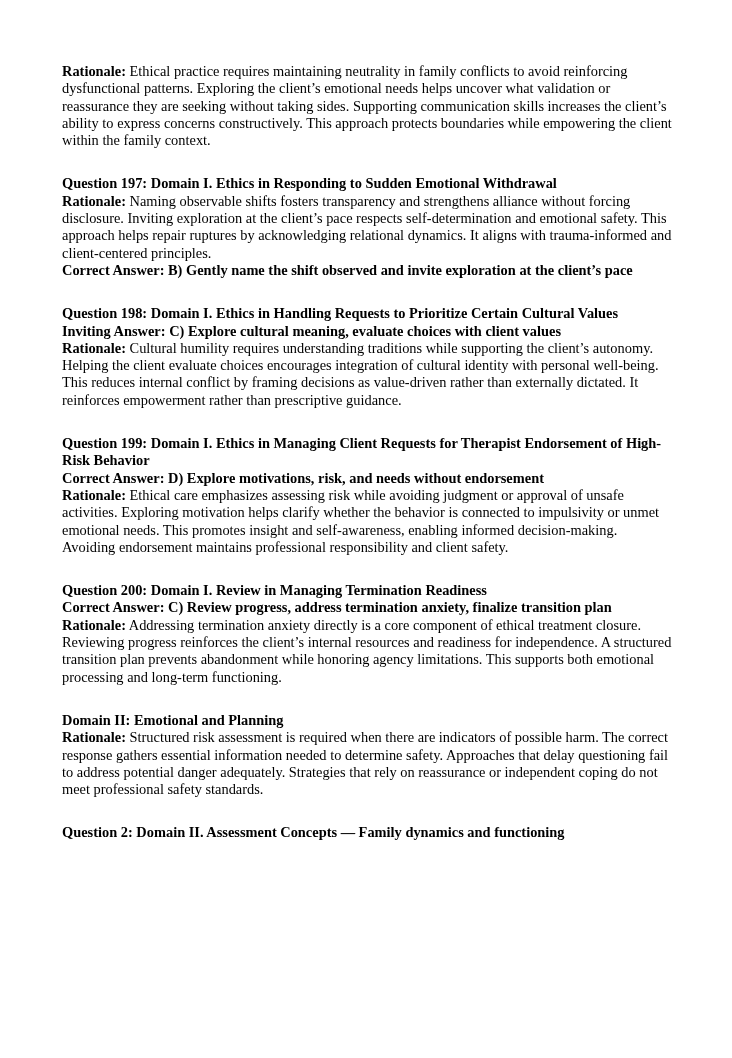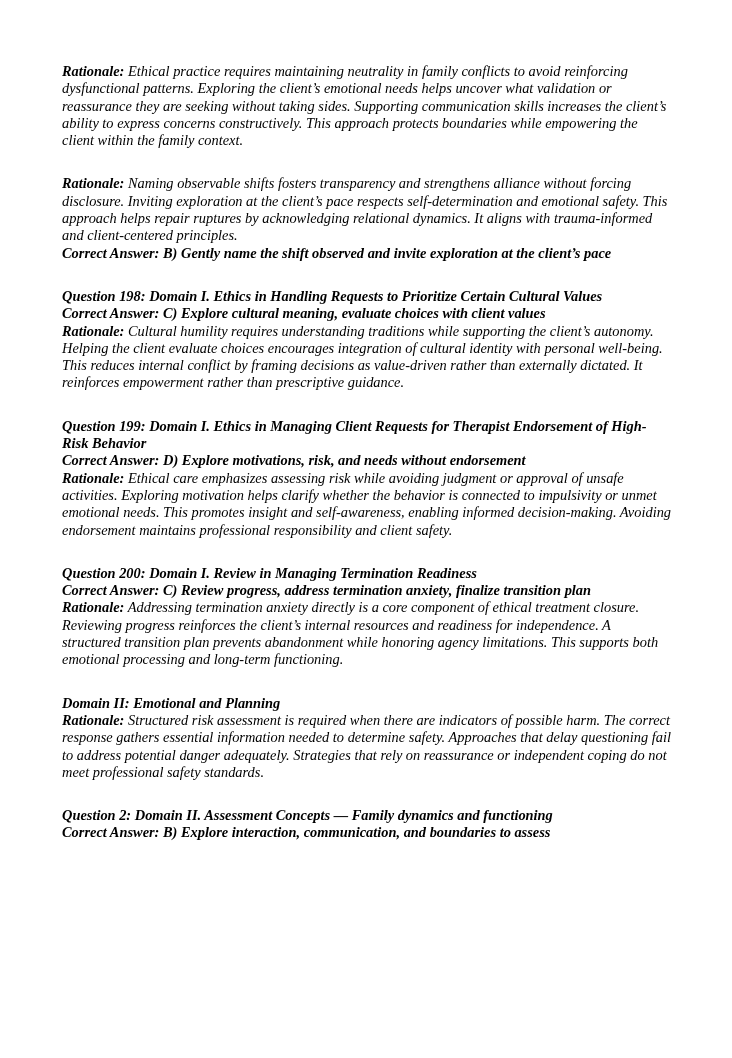"Rationale: Ethical practice requires" .block { font-style: italic -> none }
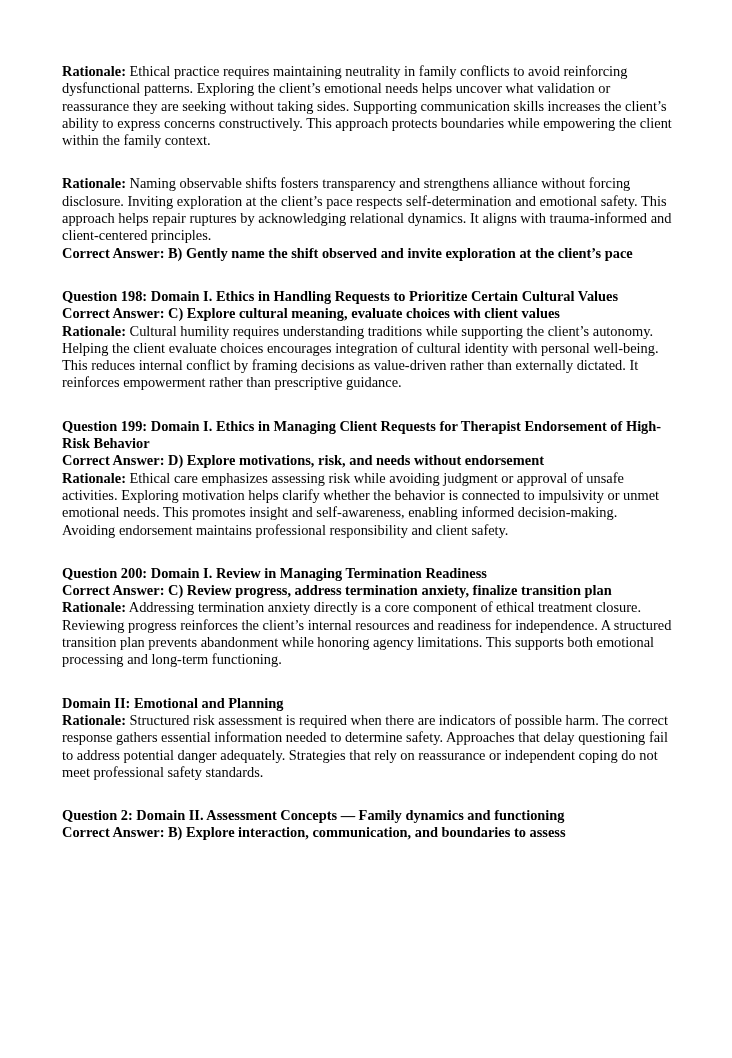"Question 197: Domain I. Ethics" p.para { html: none -> <p>Question 197: Domain I. Ethics in Responding to Sudden Emotional Withdrawal</p> }
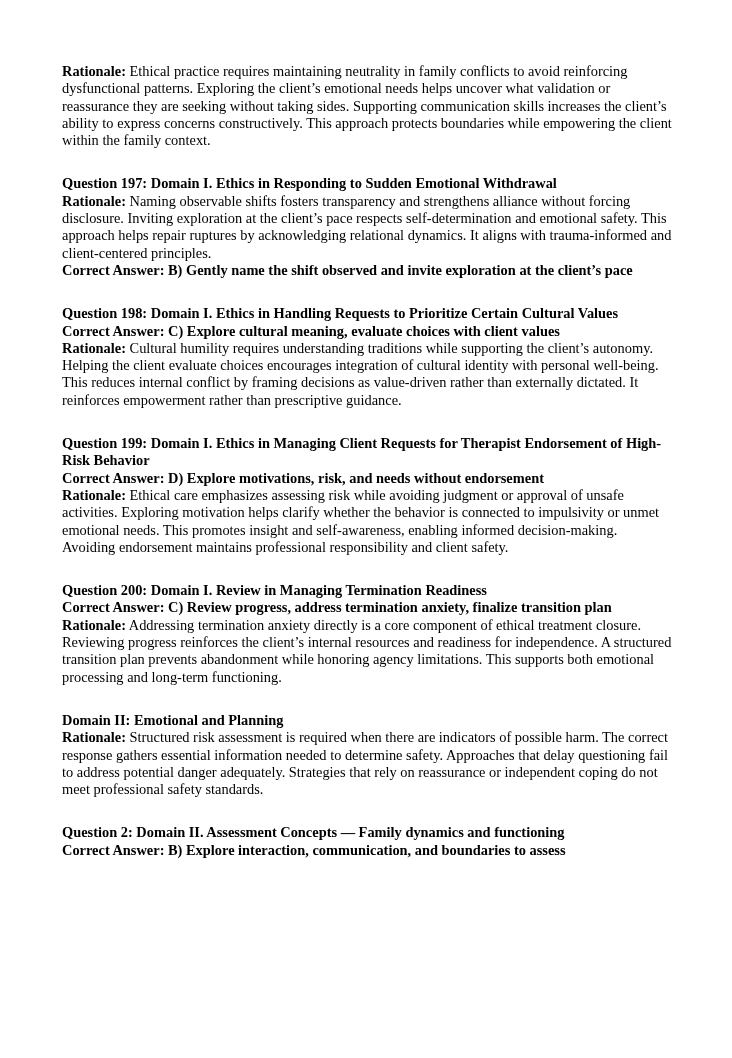"Correct Answer: C) Explore cultural" p.para { text: Correct -> Inviting }
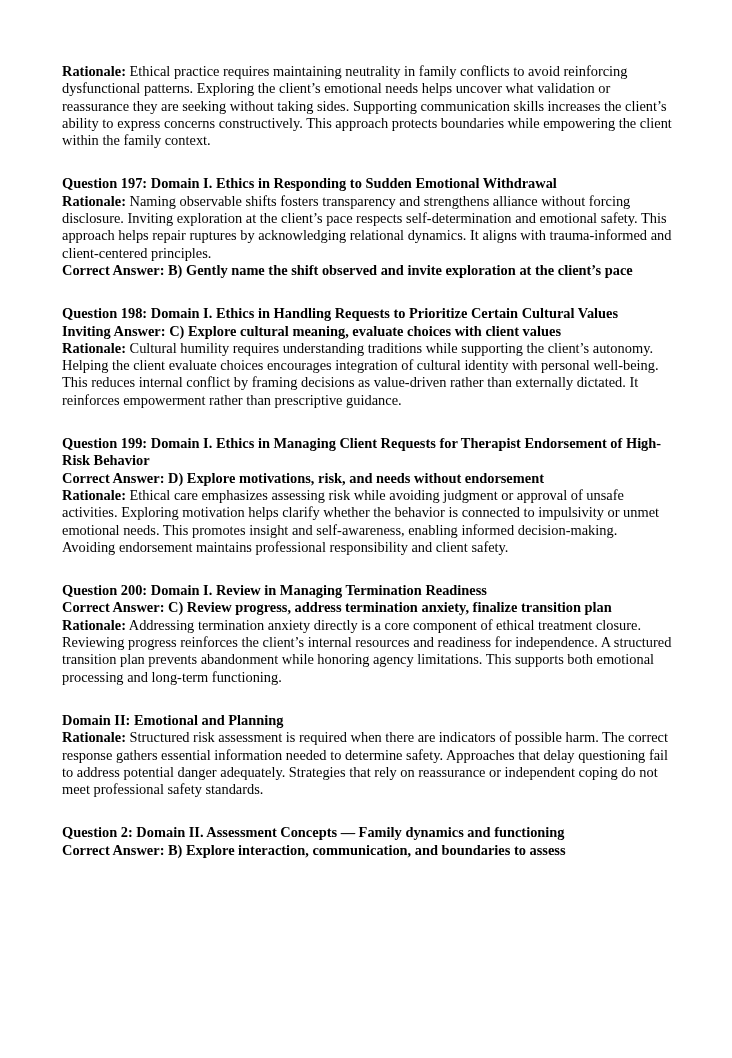"Correct Answer: B) Explore interaction," p.para { html: <p>Correct Answer: B) Explore interaction, communication, and boundaries to assess</p> -> none }
